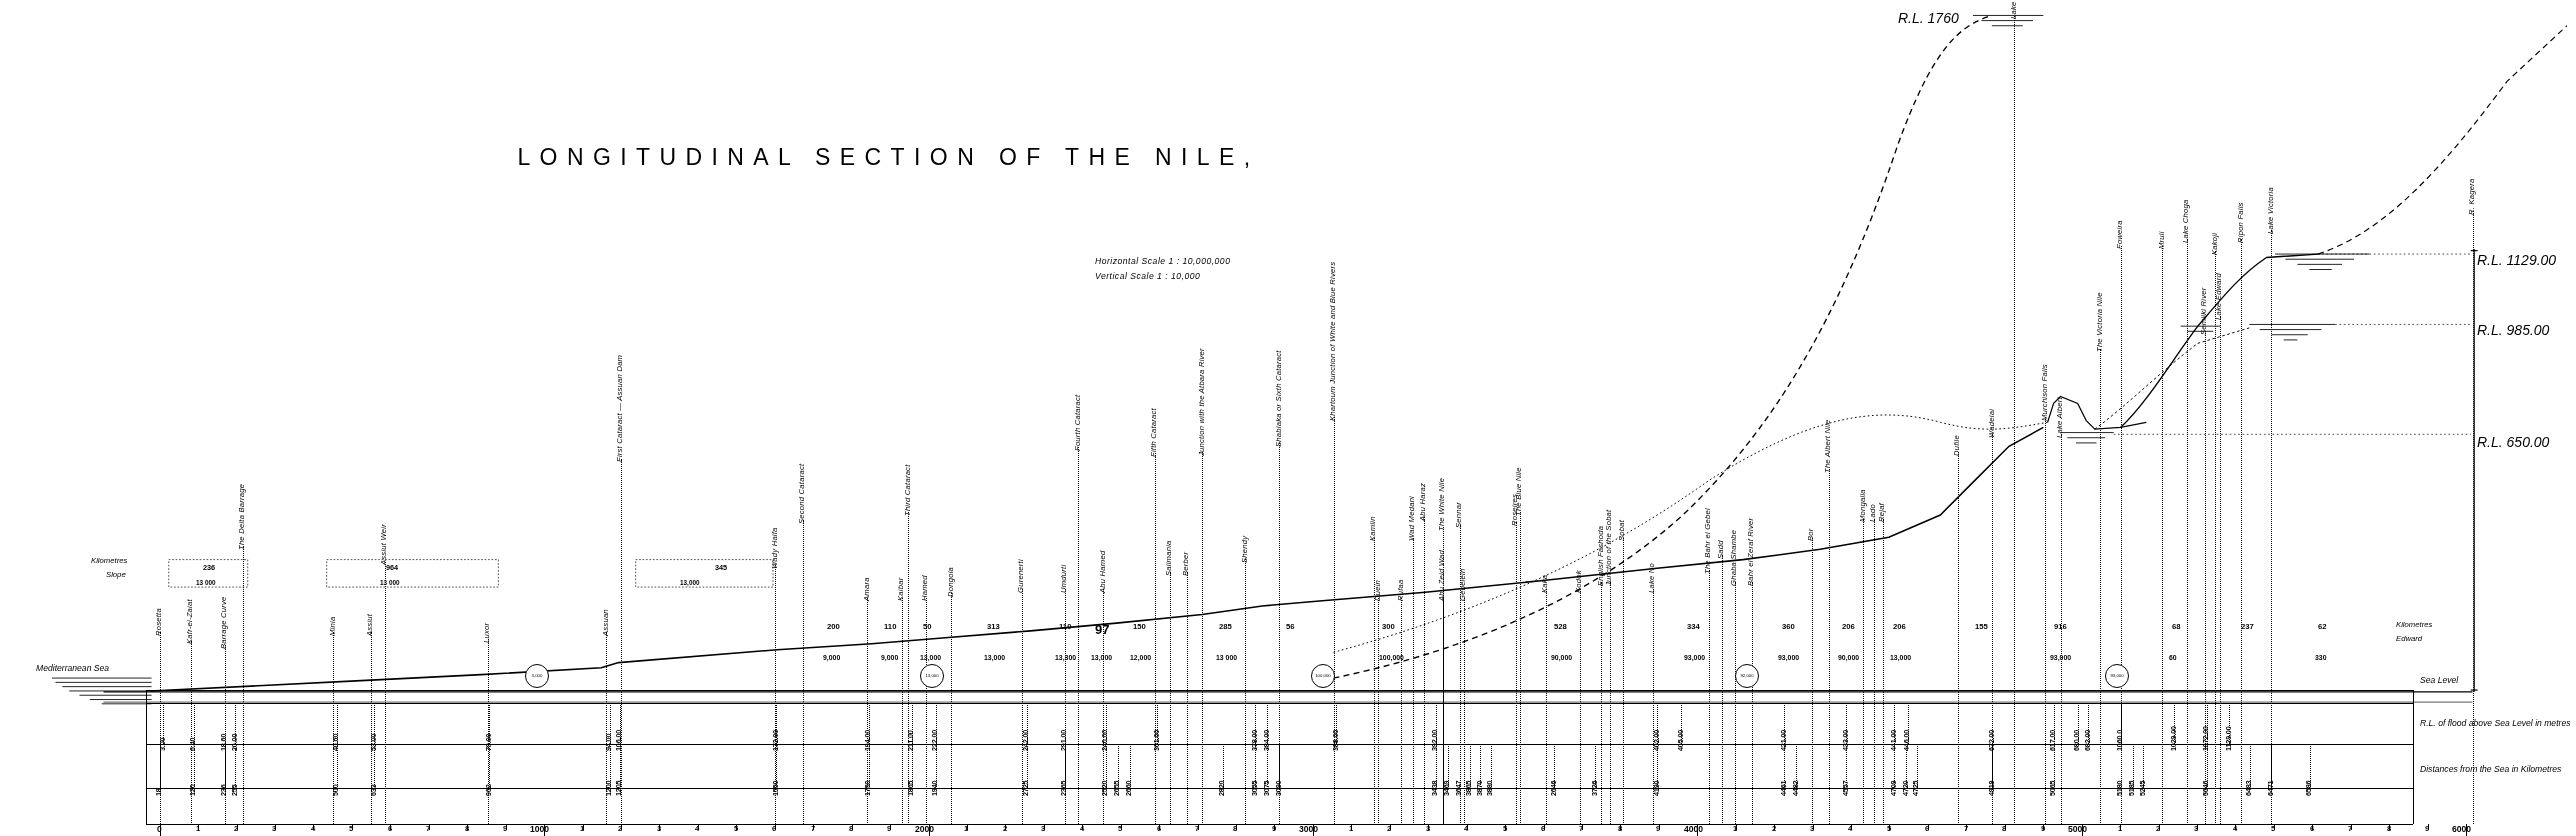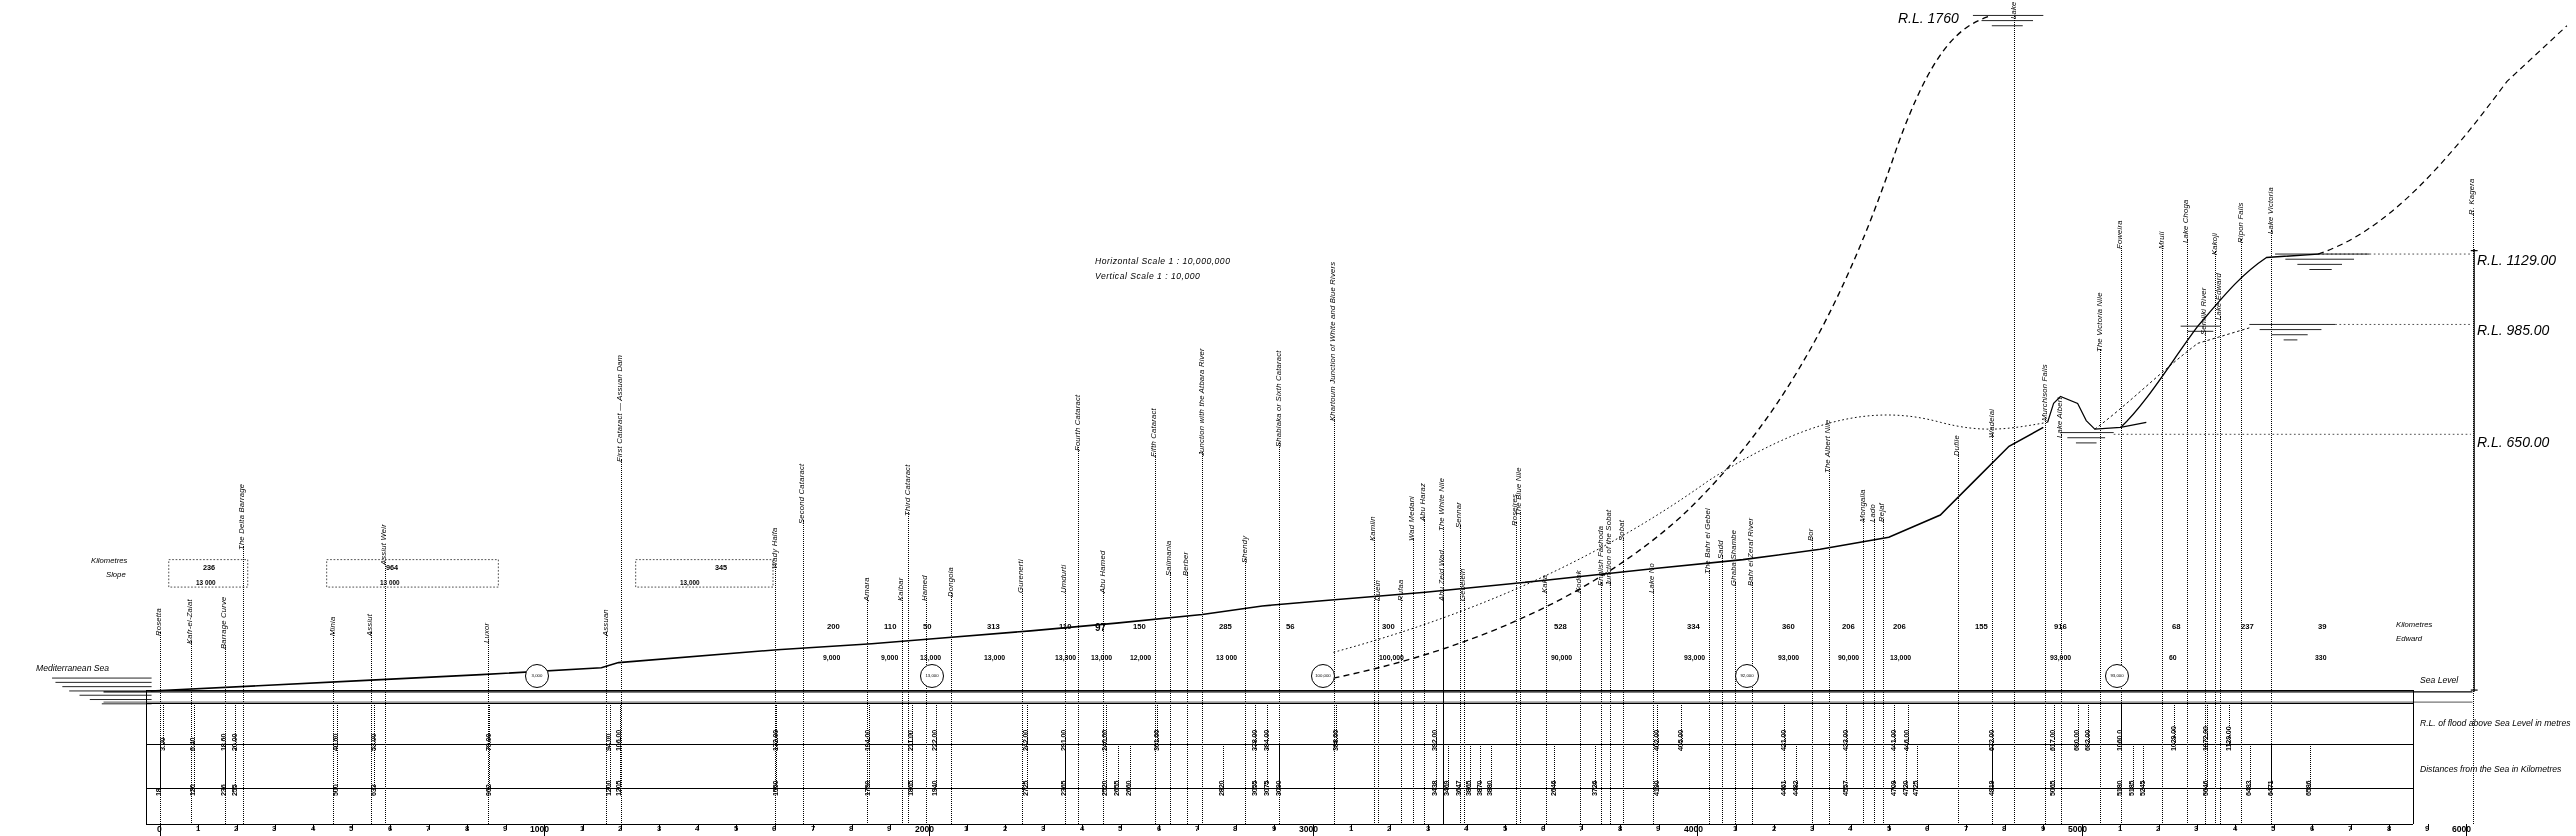"LONGITUDINAL SECTION OF THE NILE," div { html: none -> <div>LONGITUDINAL SECTION OF THE NILE,</div> }
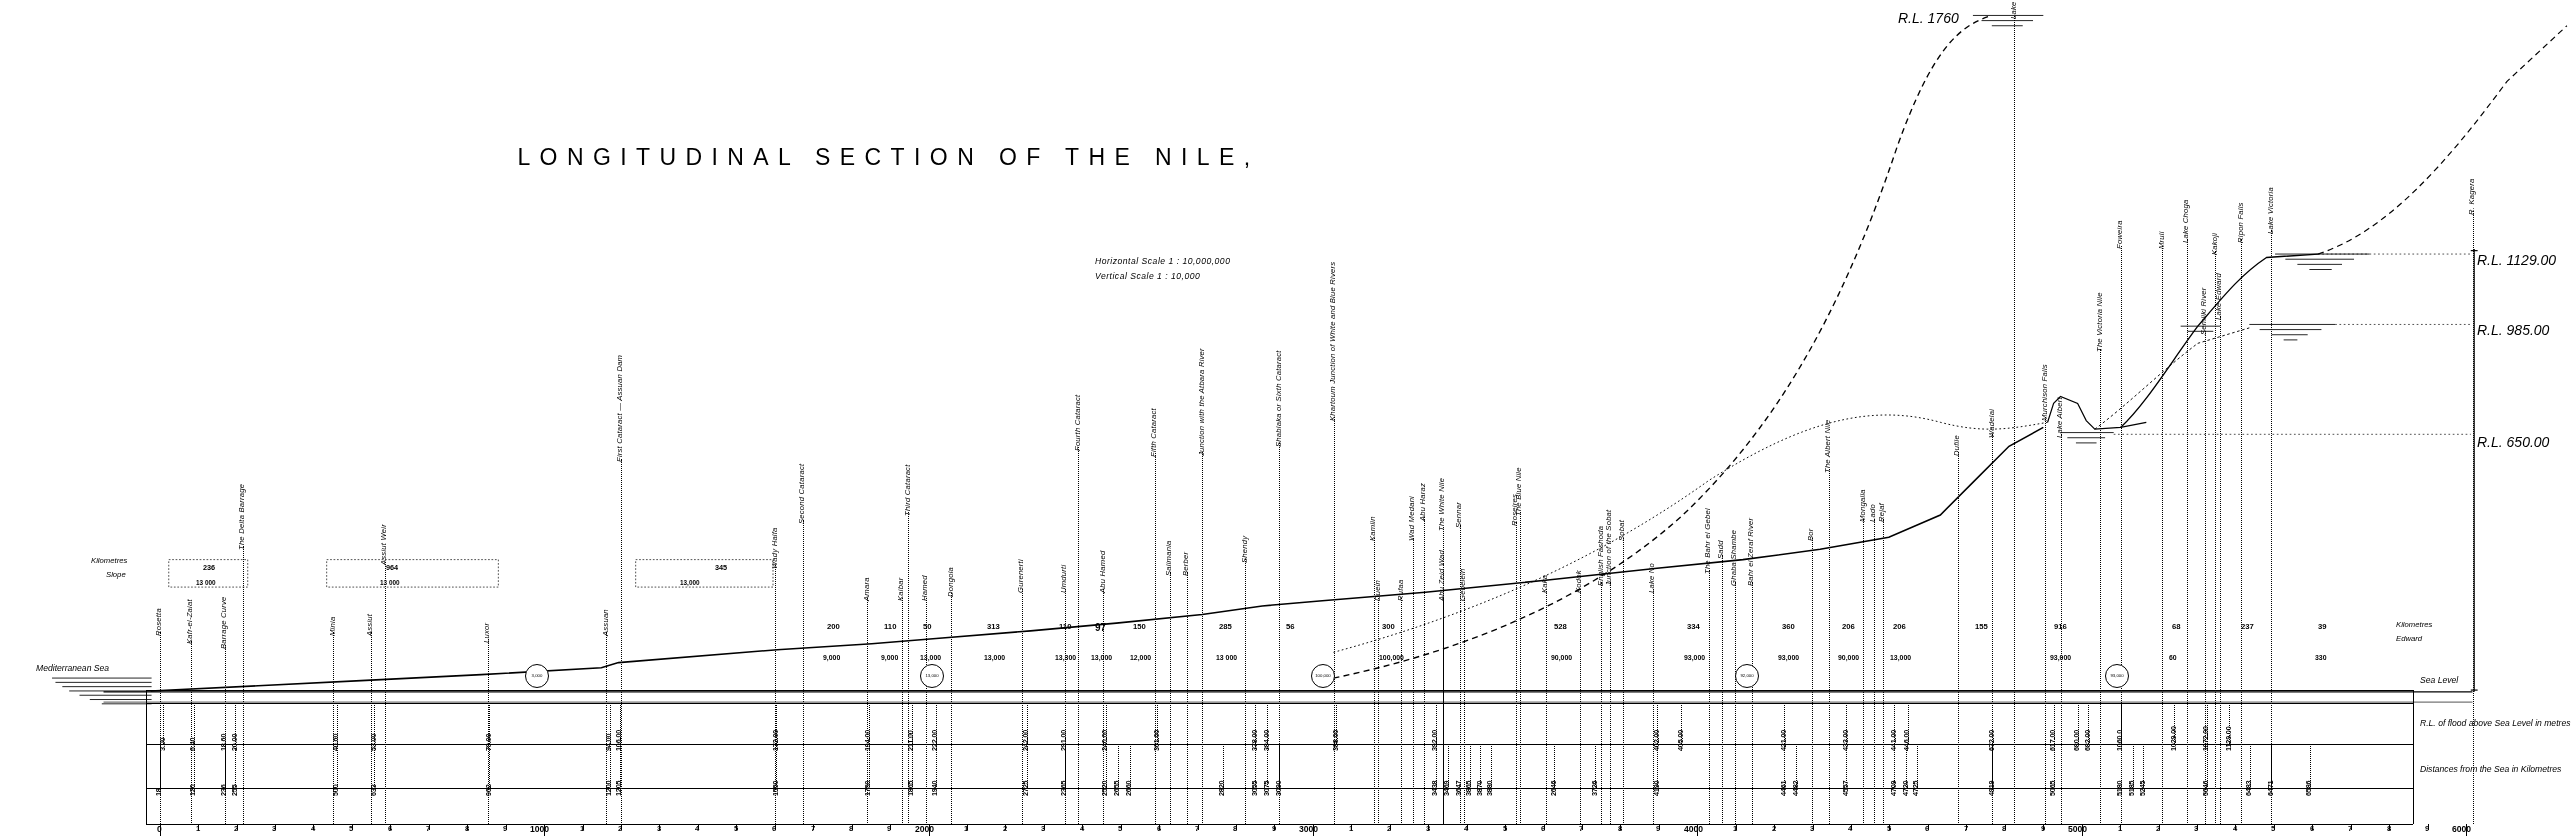"97" div.hlabel { font-size: 10px -> 13px }
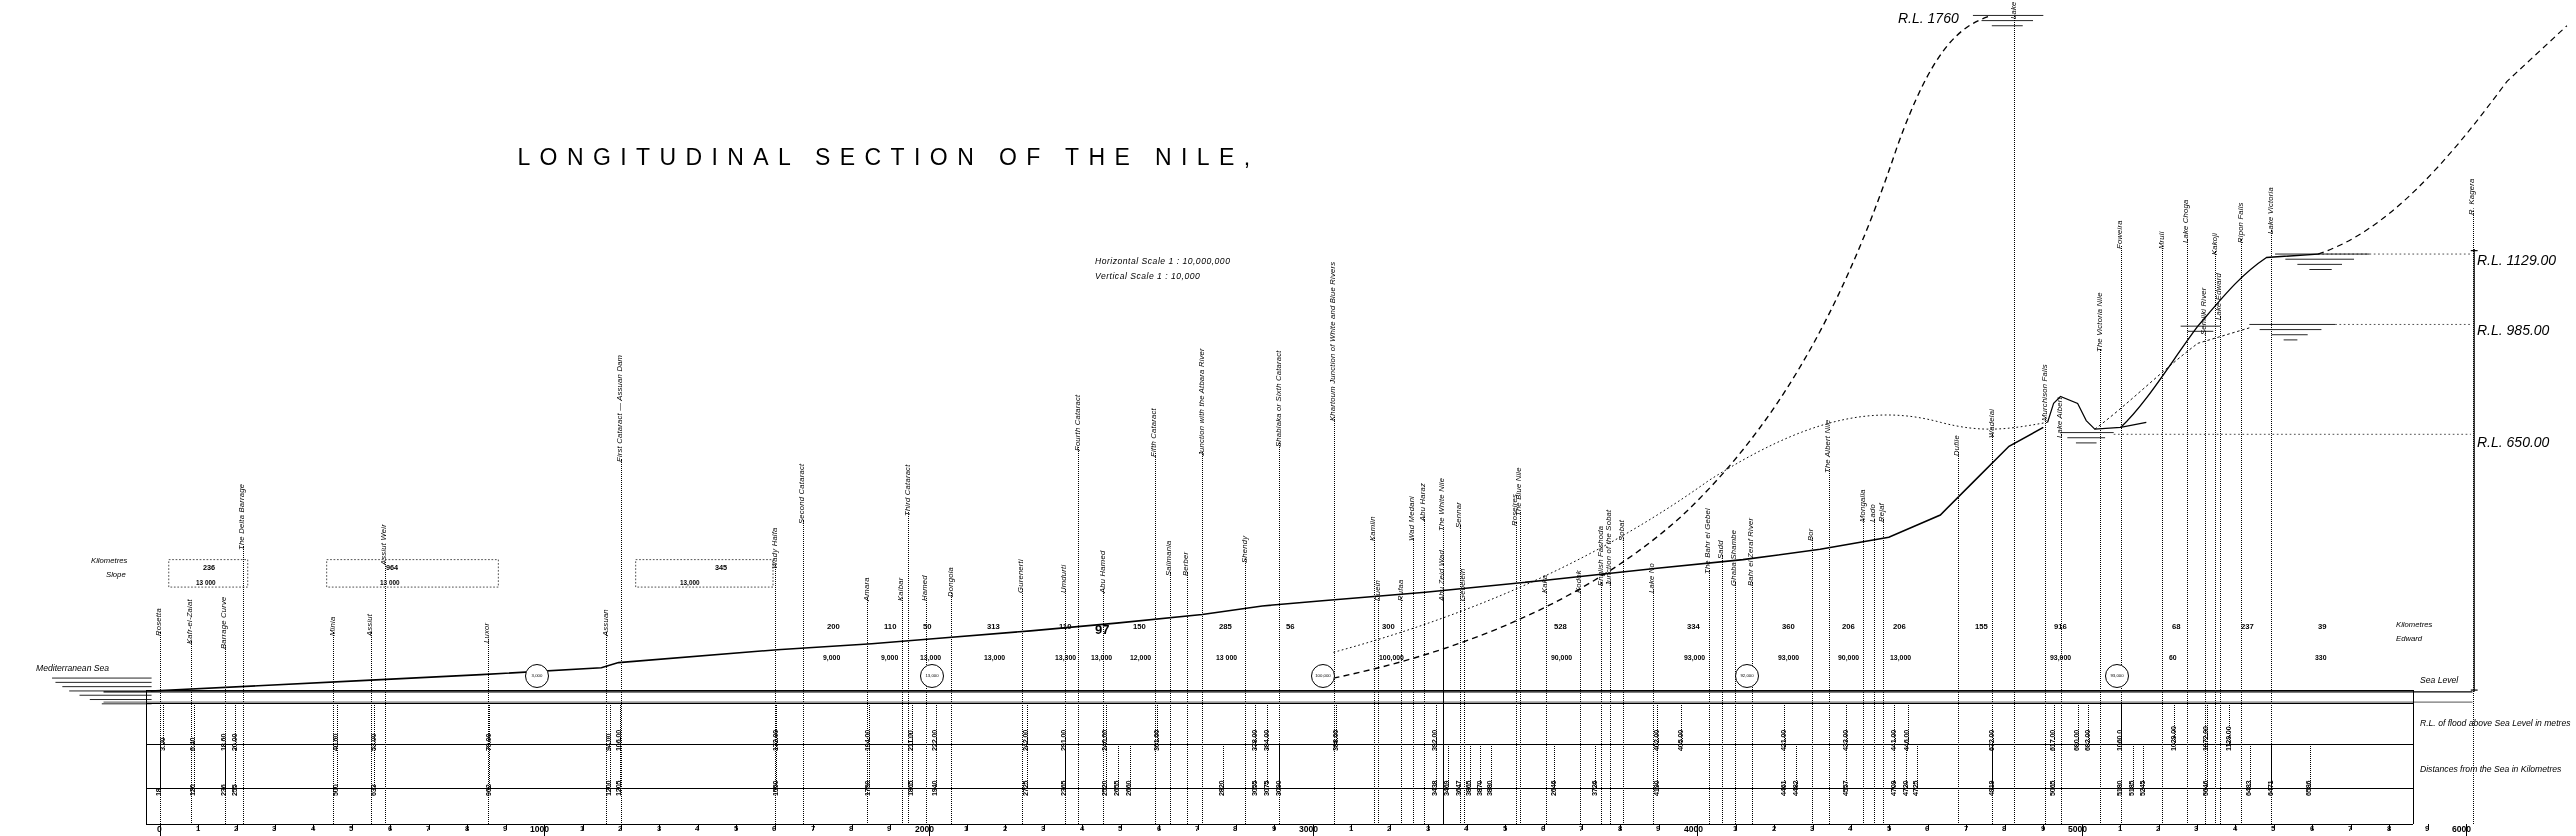"39" div.hlabel { text: 39 -> 62 }
